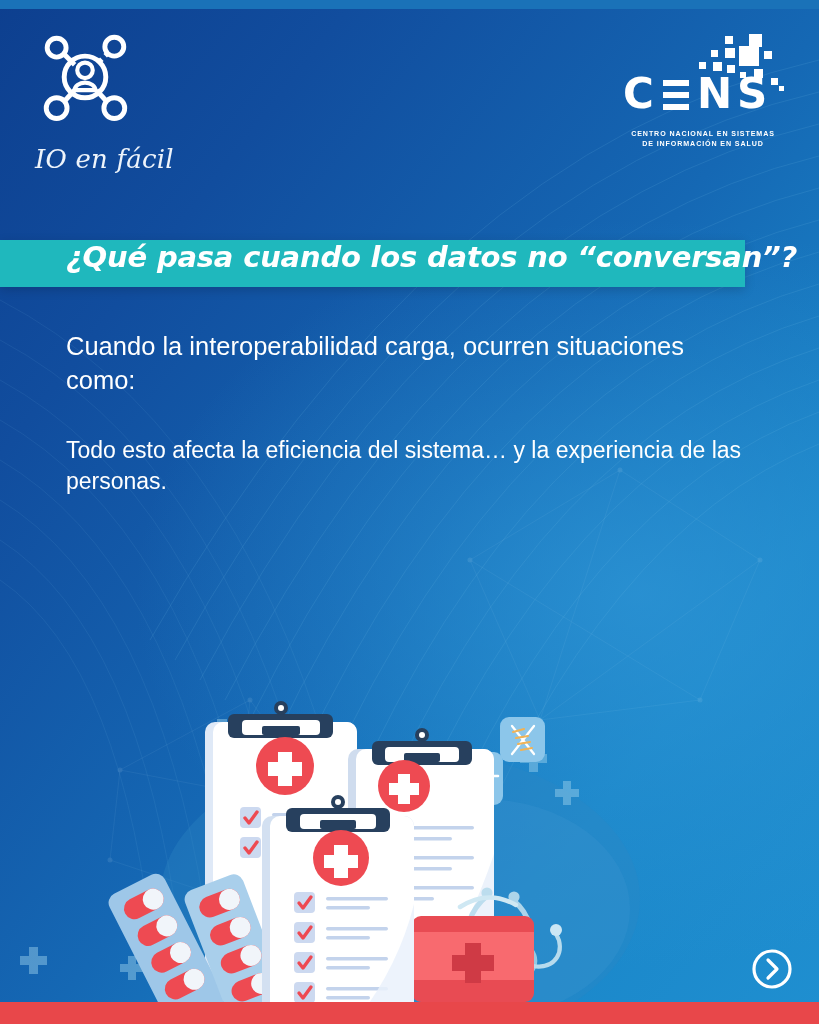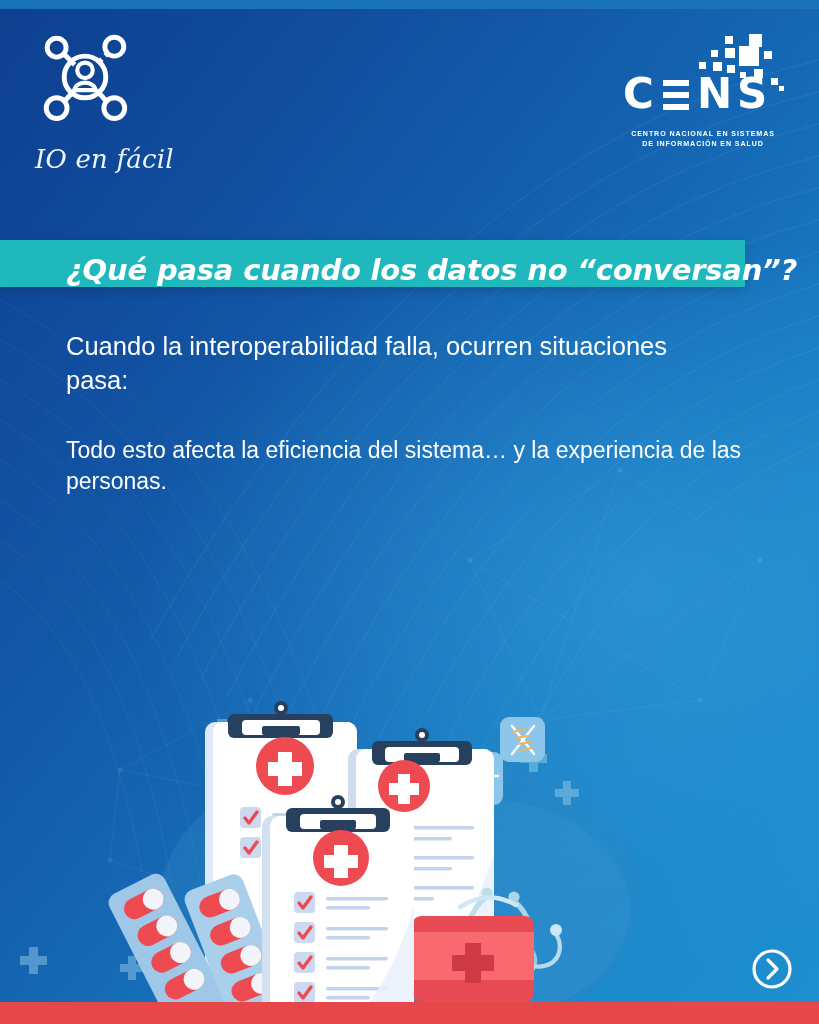"¿Qué pasa cuando los datos" #banner { align-items: flex-end -> flex-start }
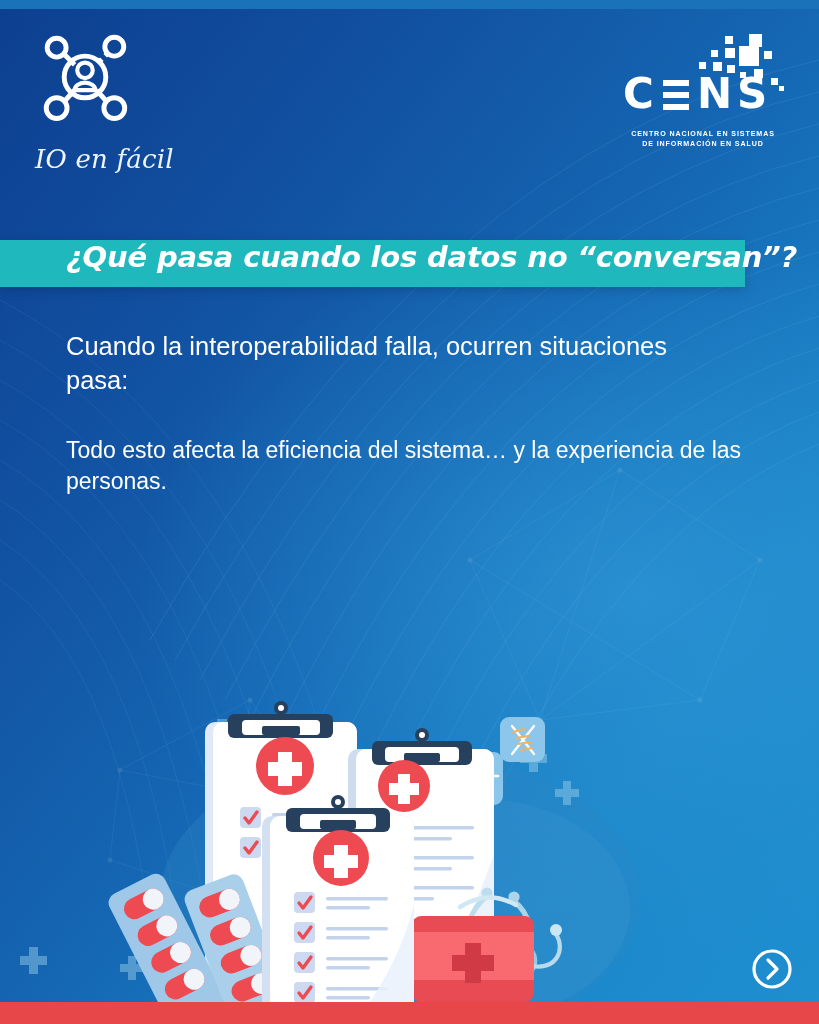"Cuando la interoperabilidad falla," p { text: falla, ocurren situaciones pasa -> carga, ocurren situaciones como }
